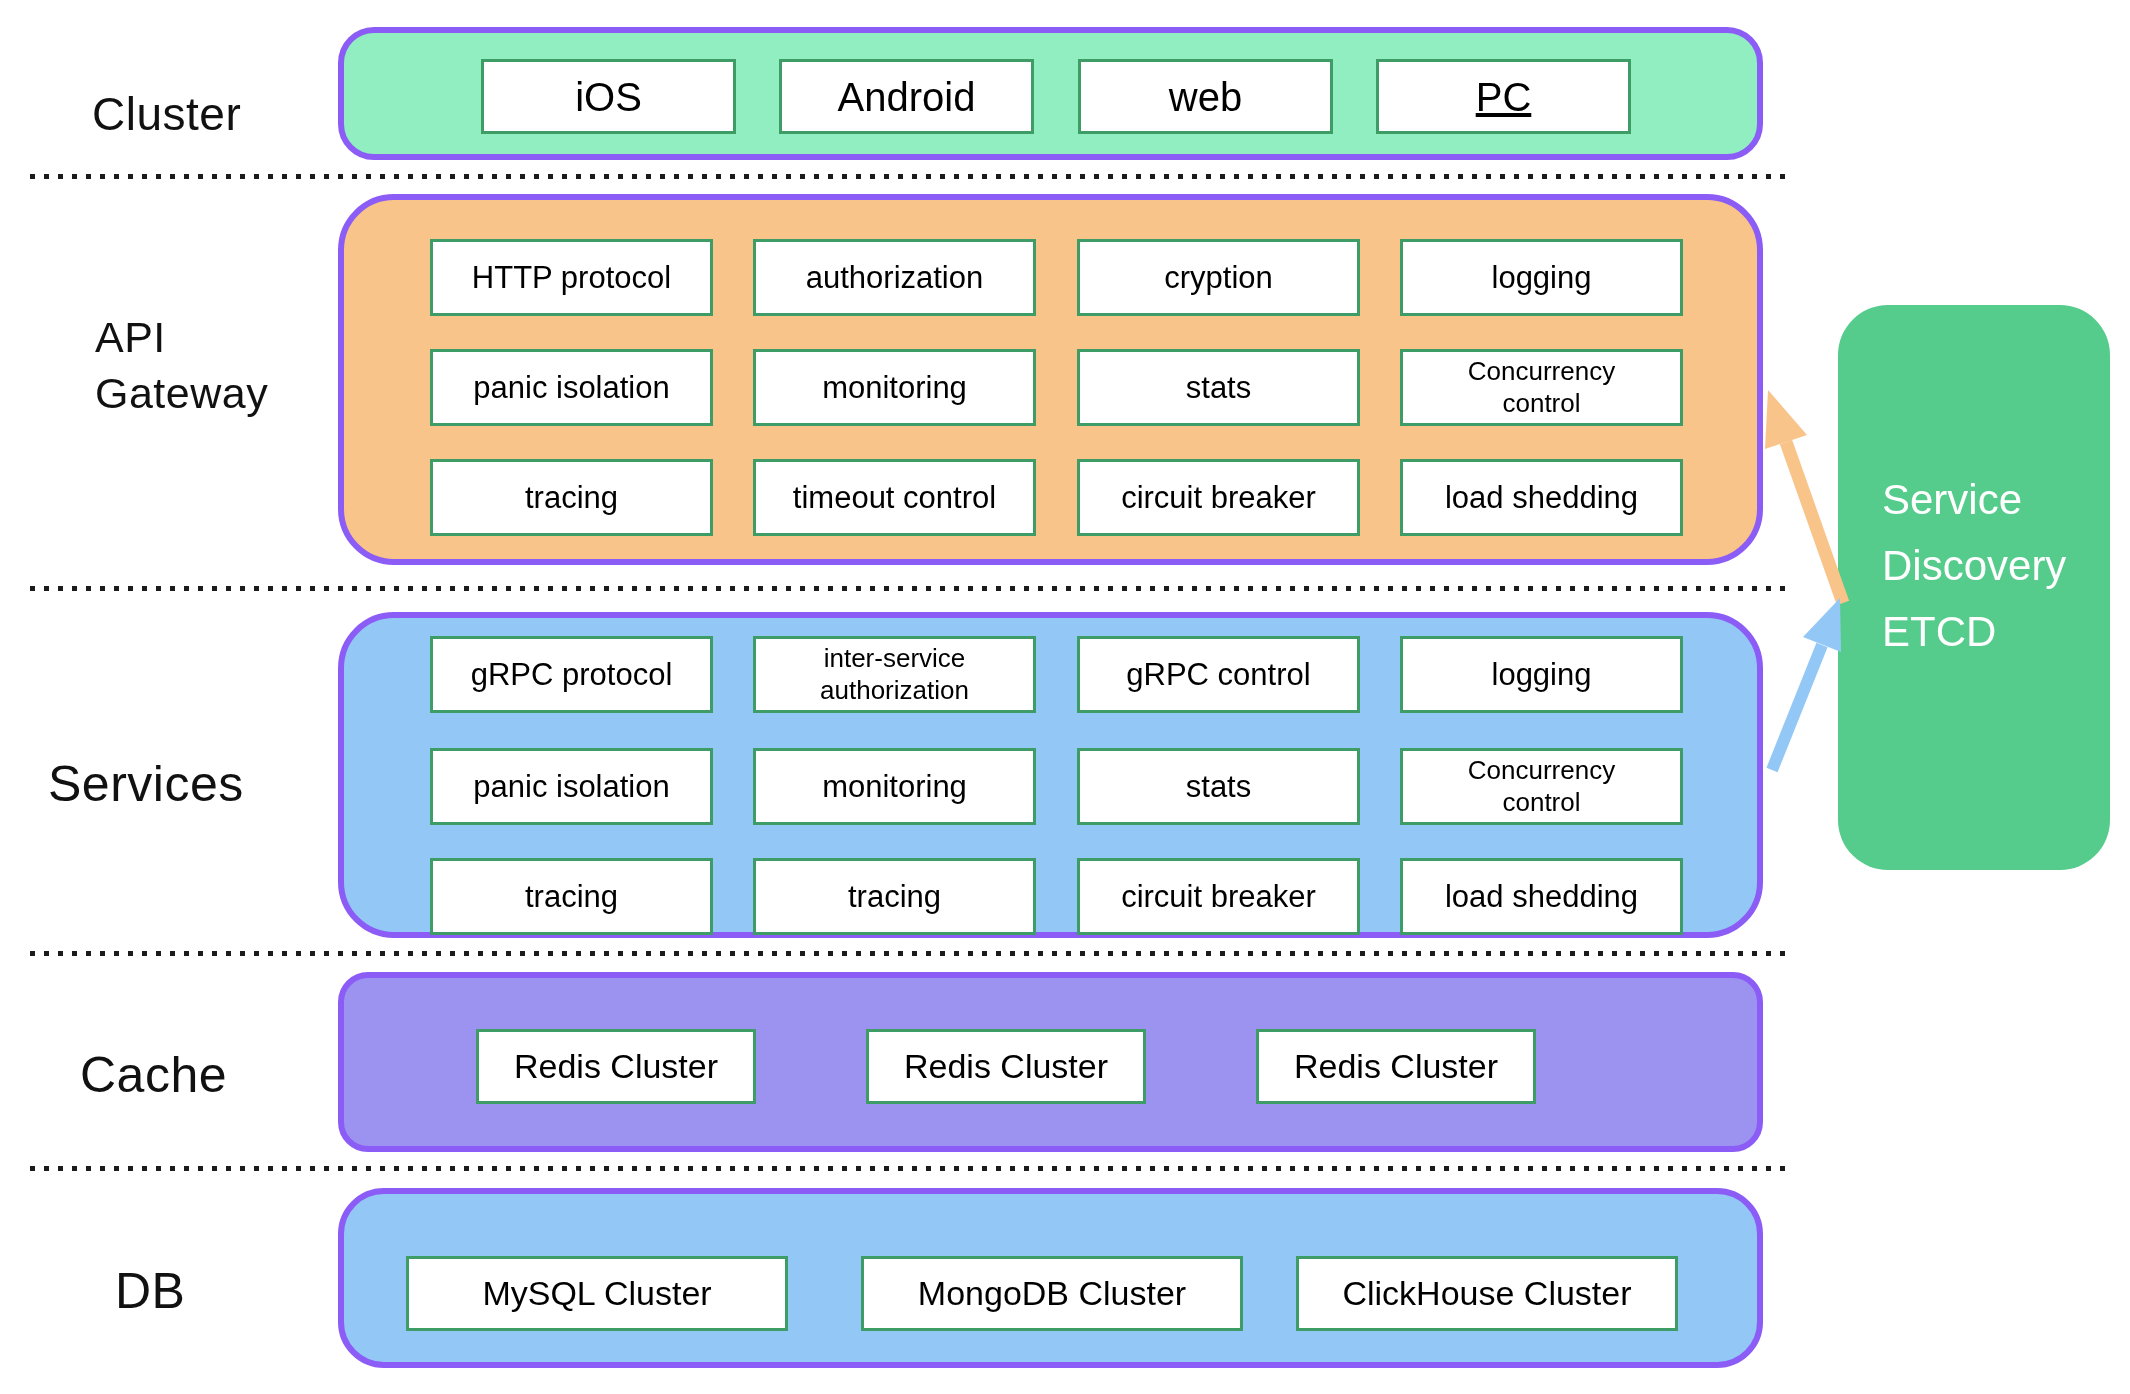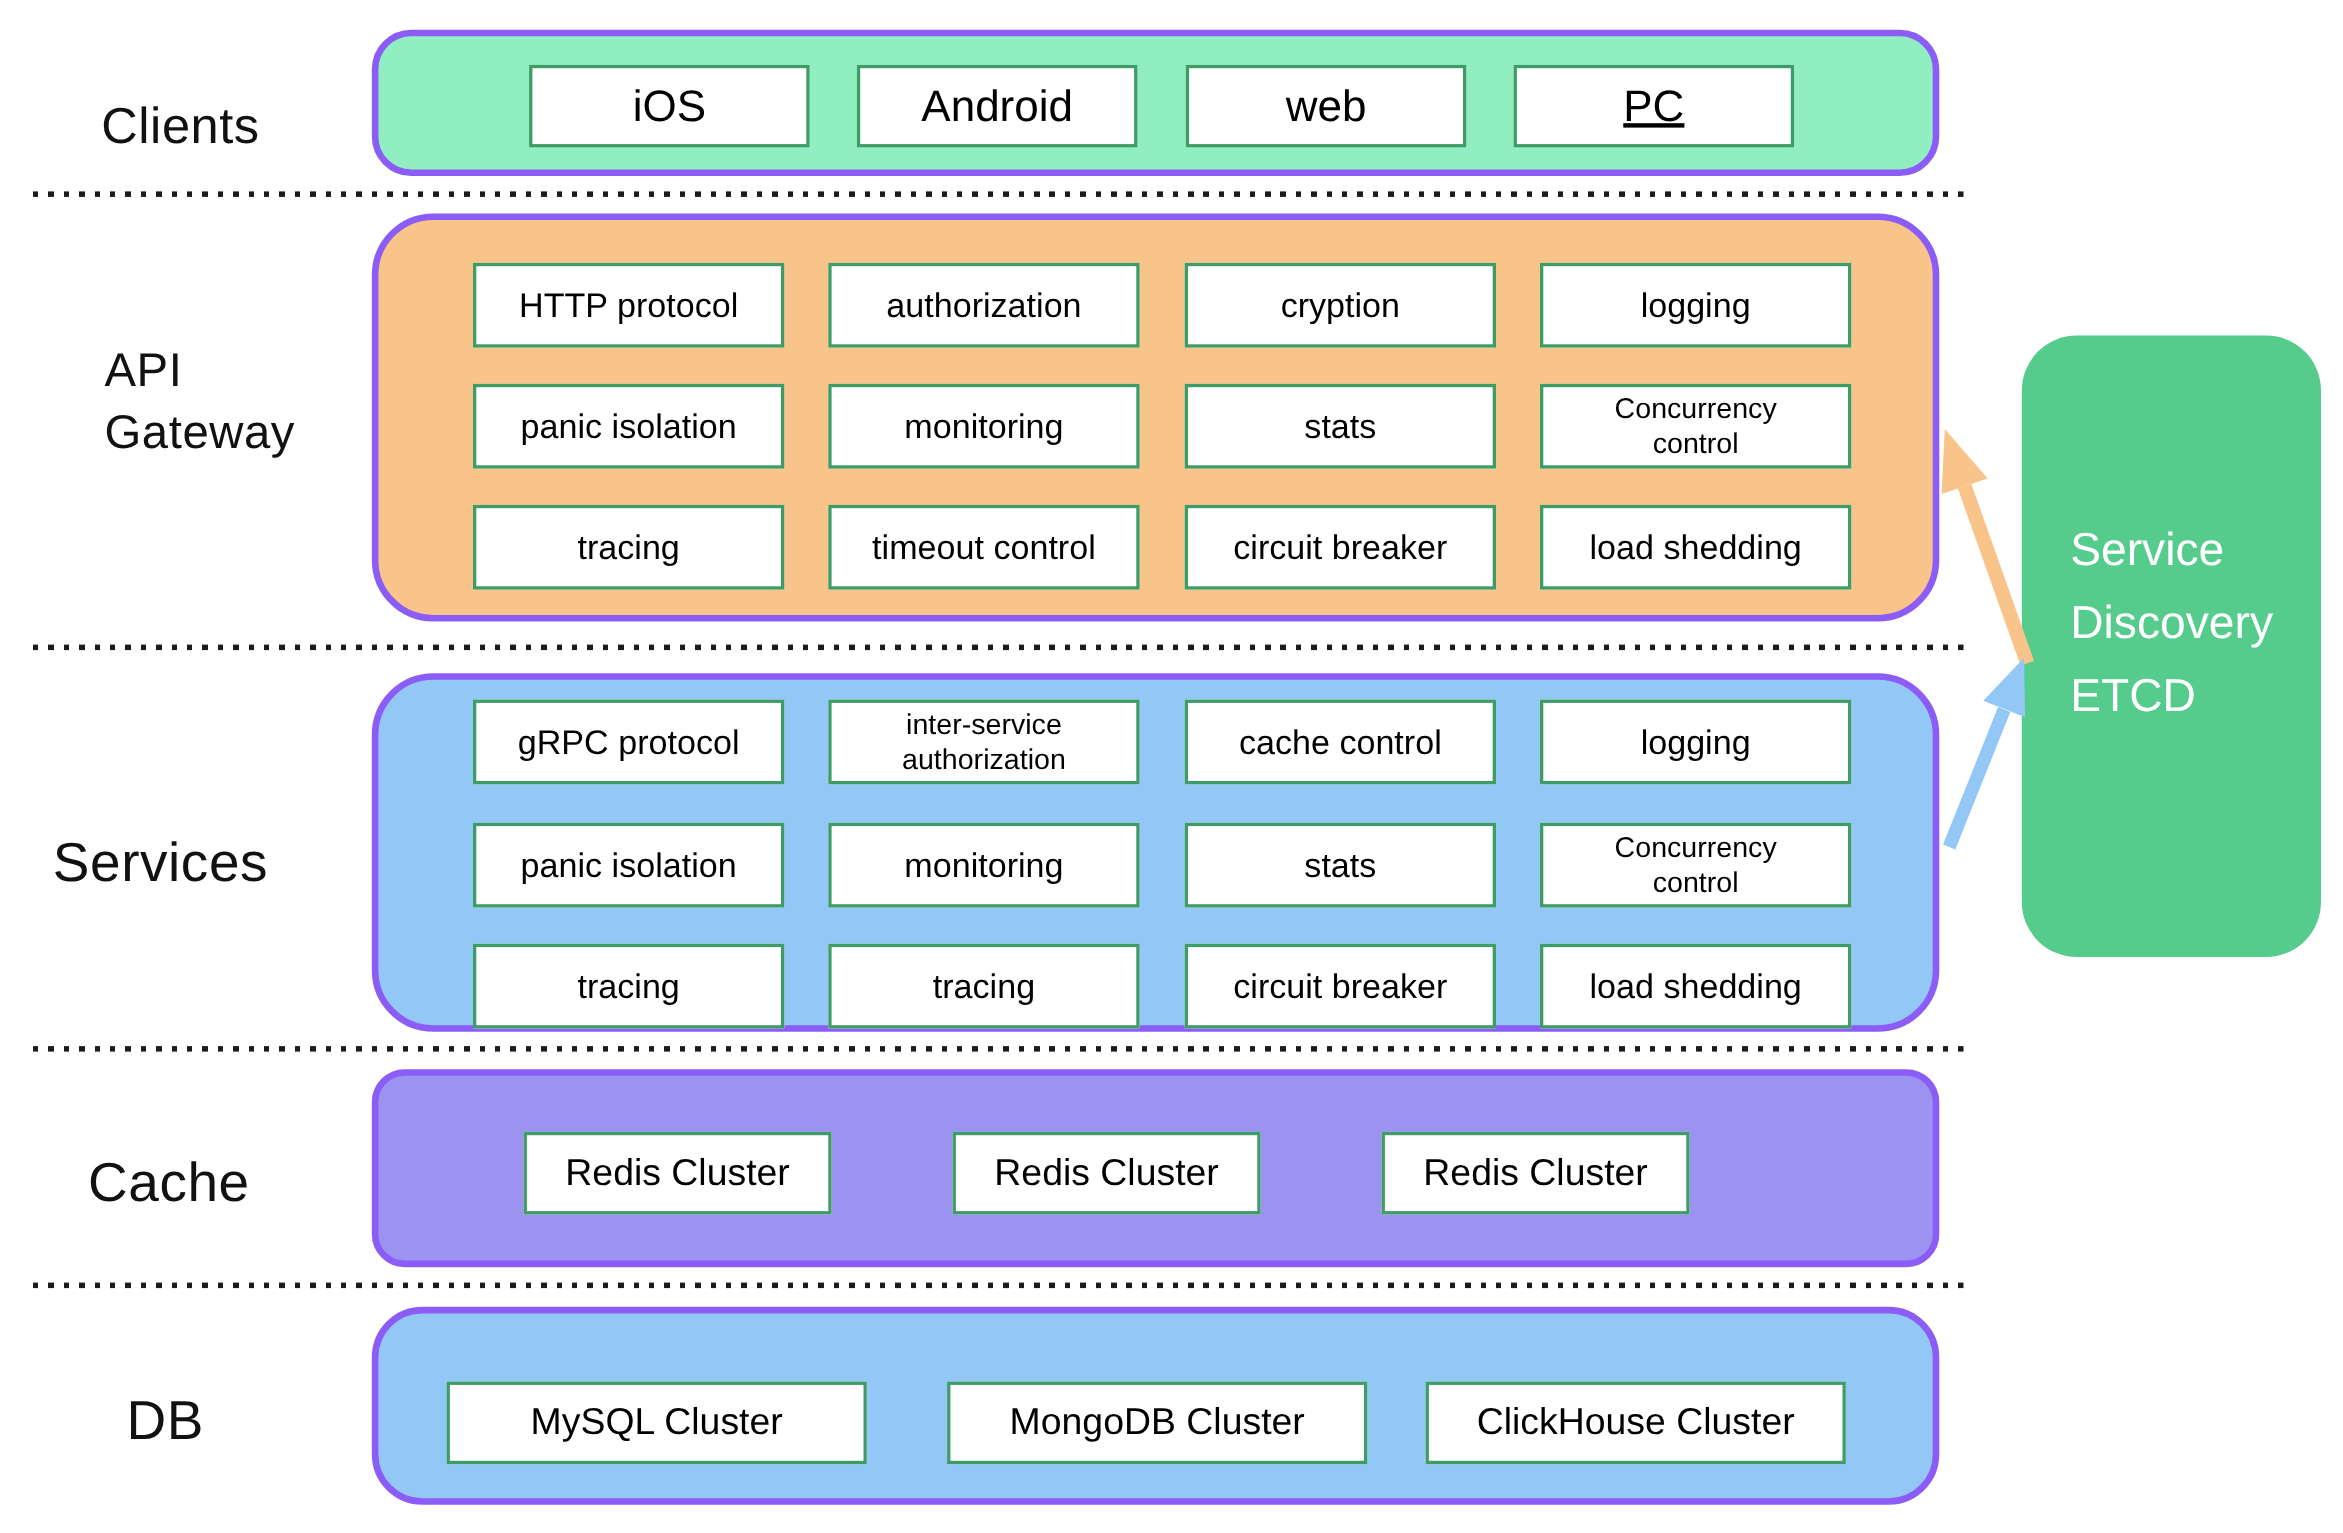"Clients" div.side-label { text: Clients -> Cluster }
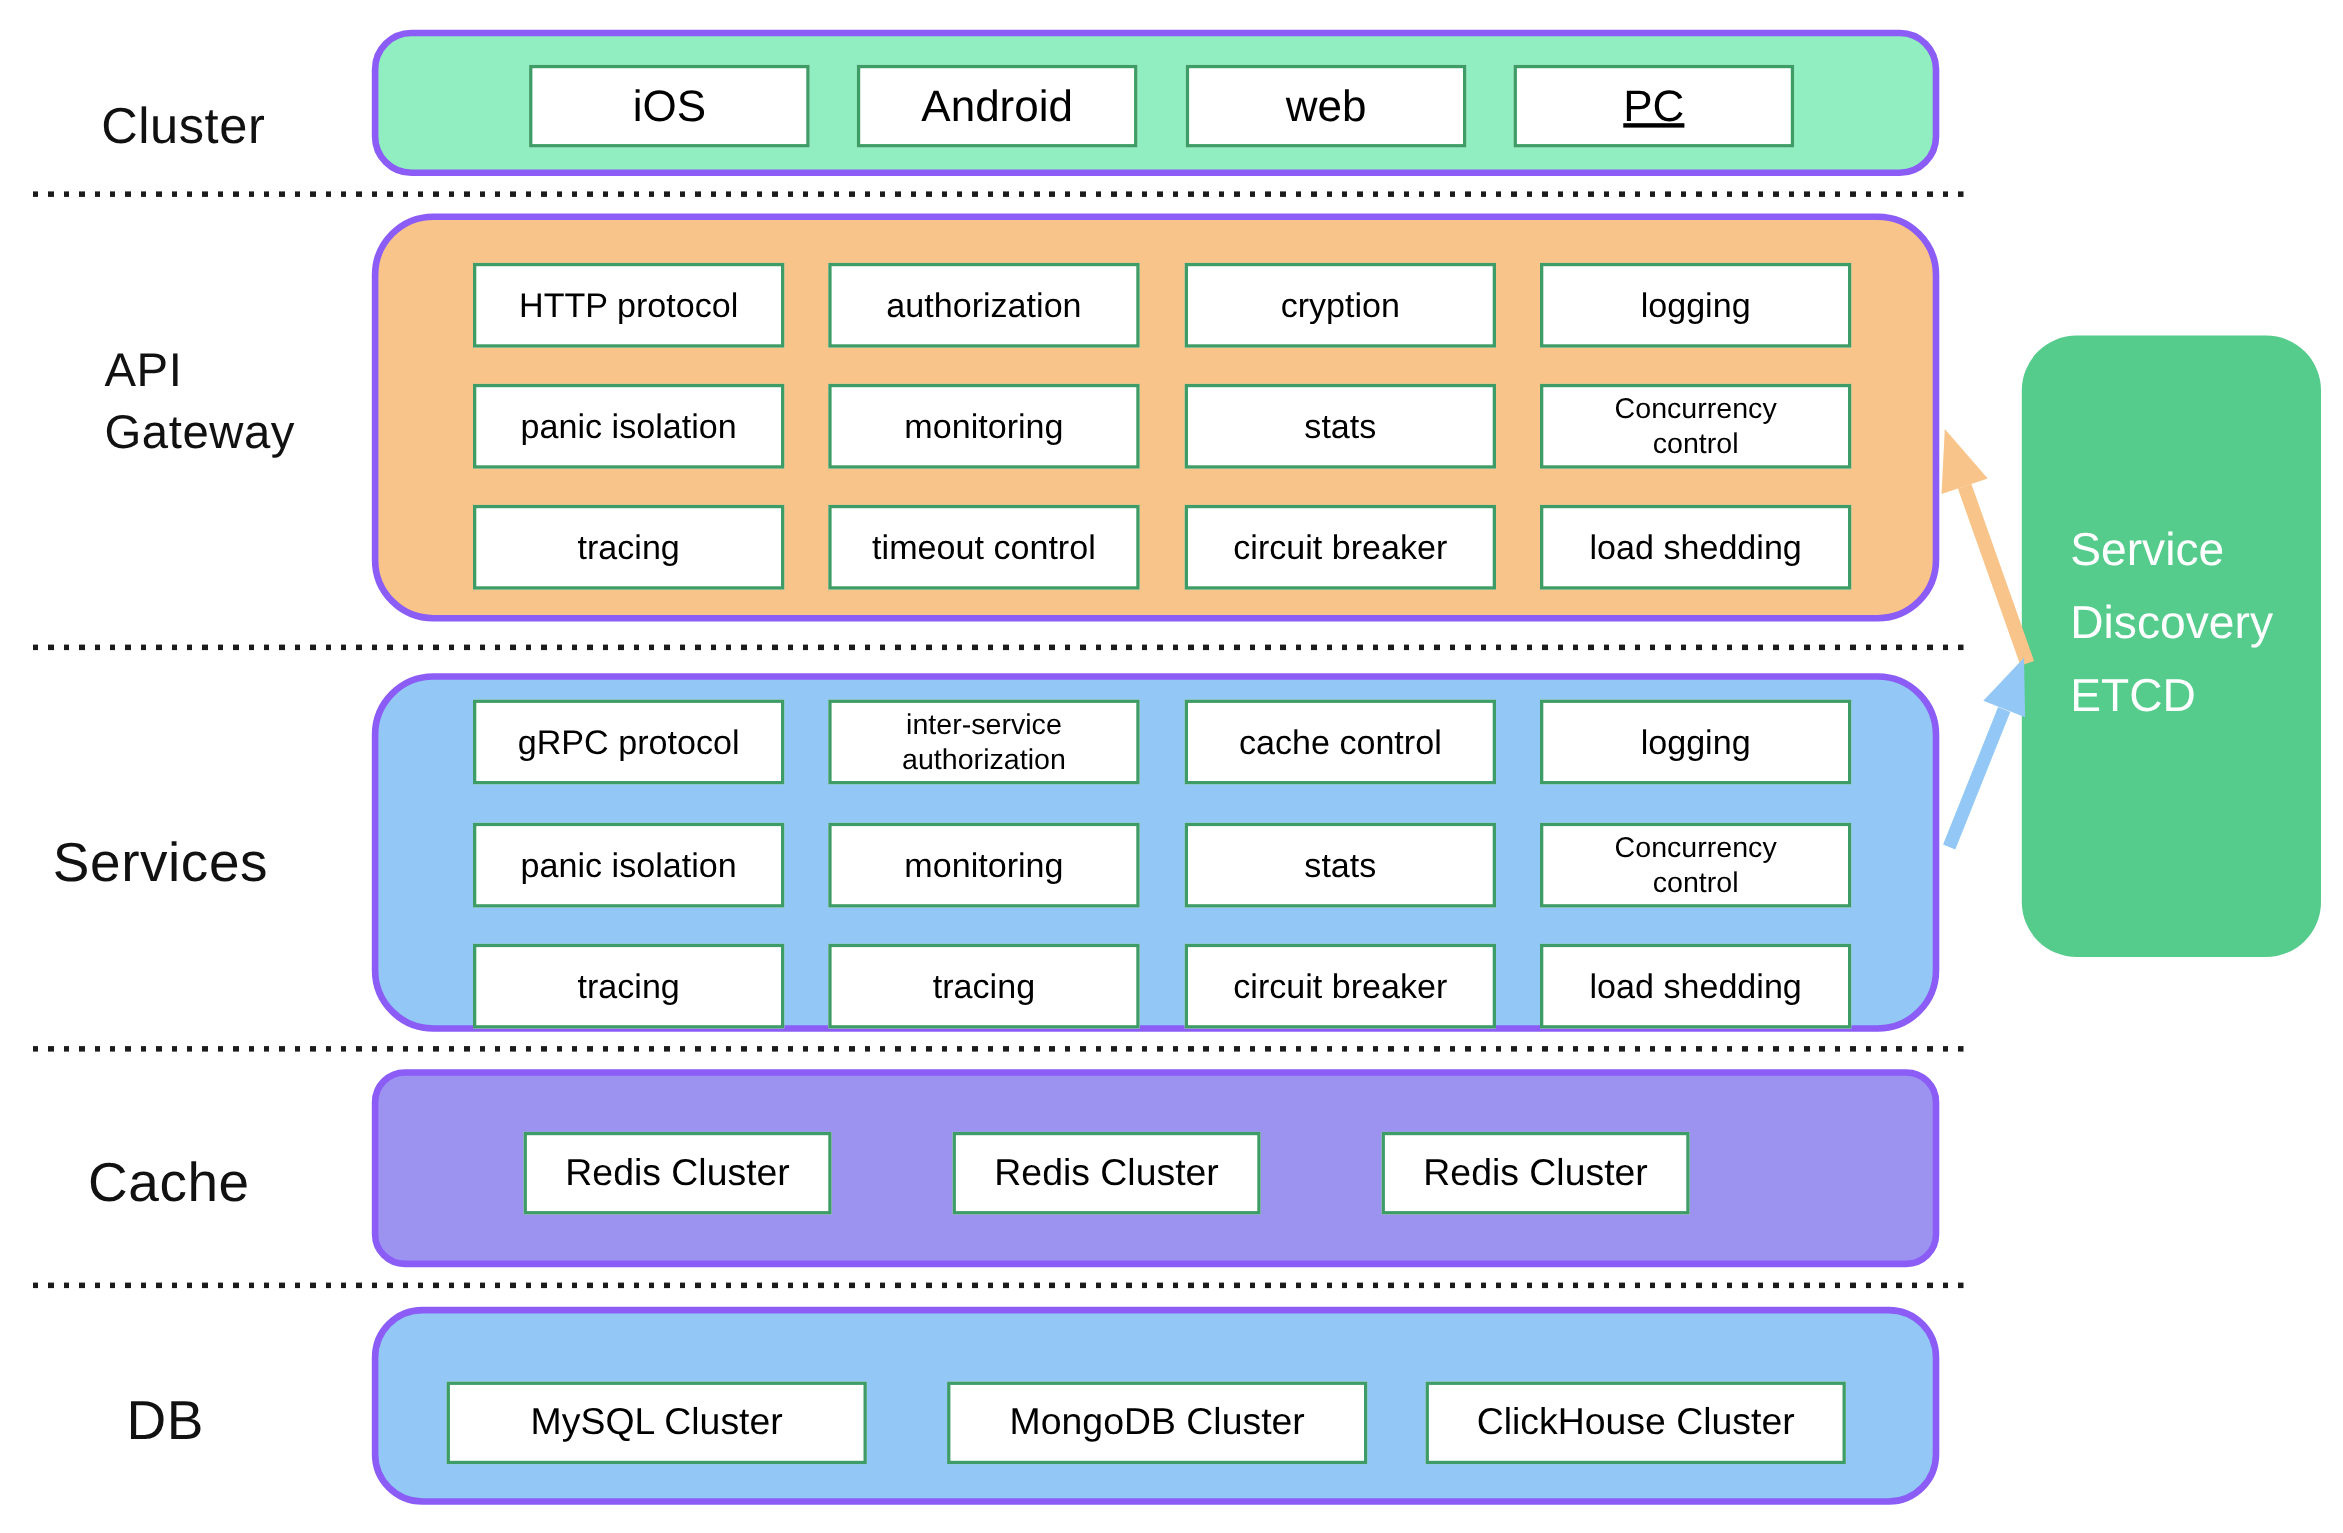"cache control" div.node { text: cache -> gRPC }
